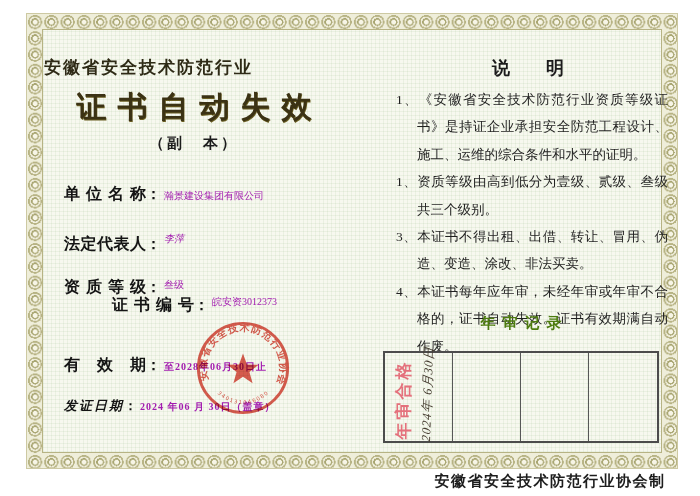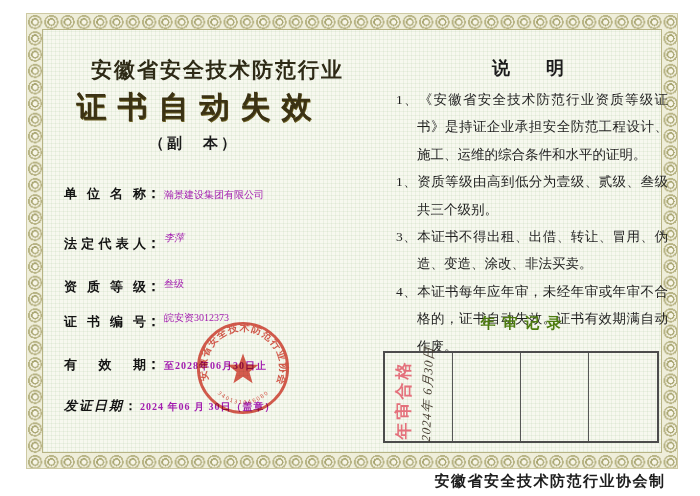"安徽省安全技术防范行业" .industry-line { font-size: 21px -> 17px; text-align: right -> left }
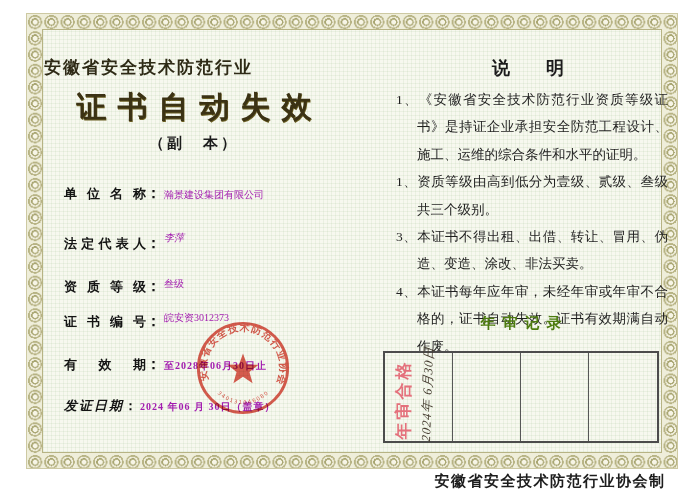"单位名称" .field .lbl { font-size: 13px -> 16px }
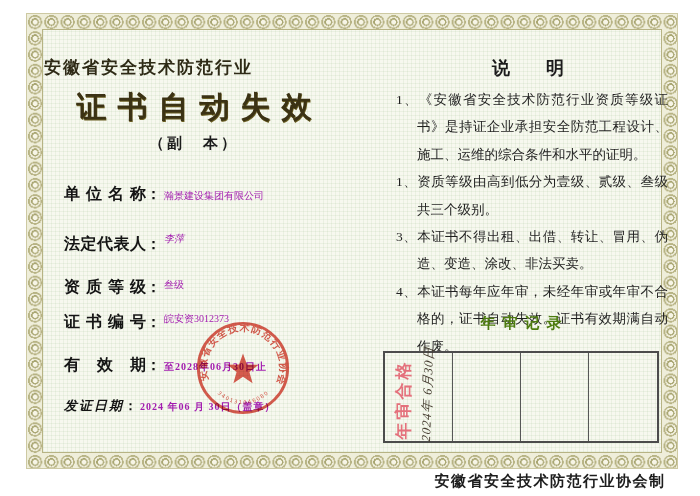"证书编号： 皖安资3012373" .f-certno { margin-left: none -> 48px; top: 312px -> 295px }
